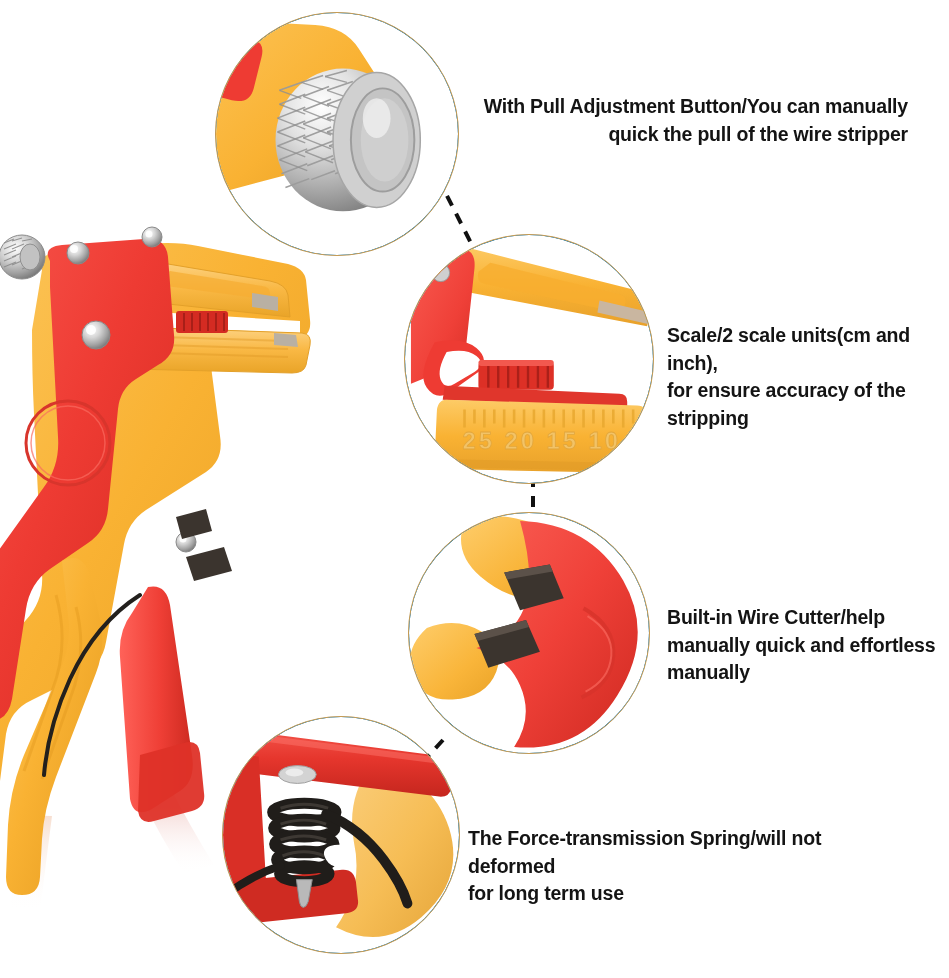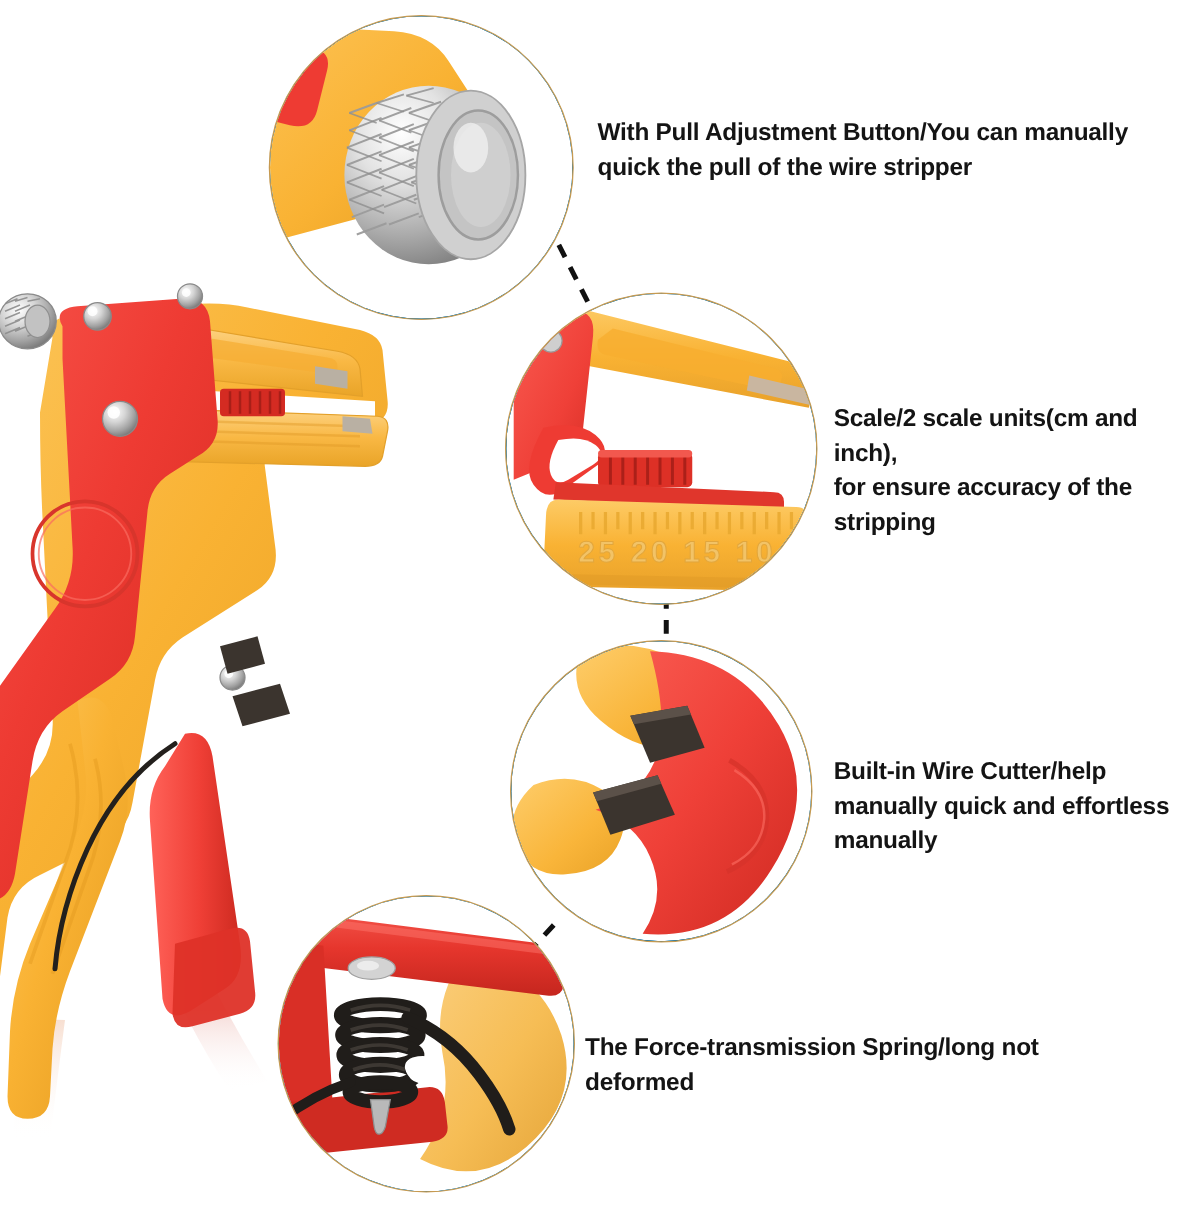"With Pull Adjustment Button/You can" div.annot { text-align: none -> right }
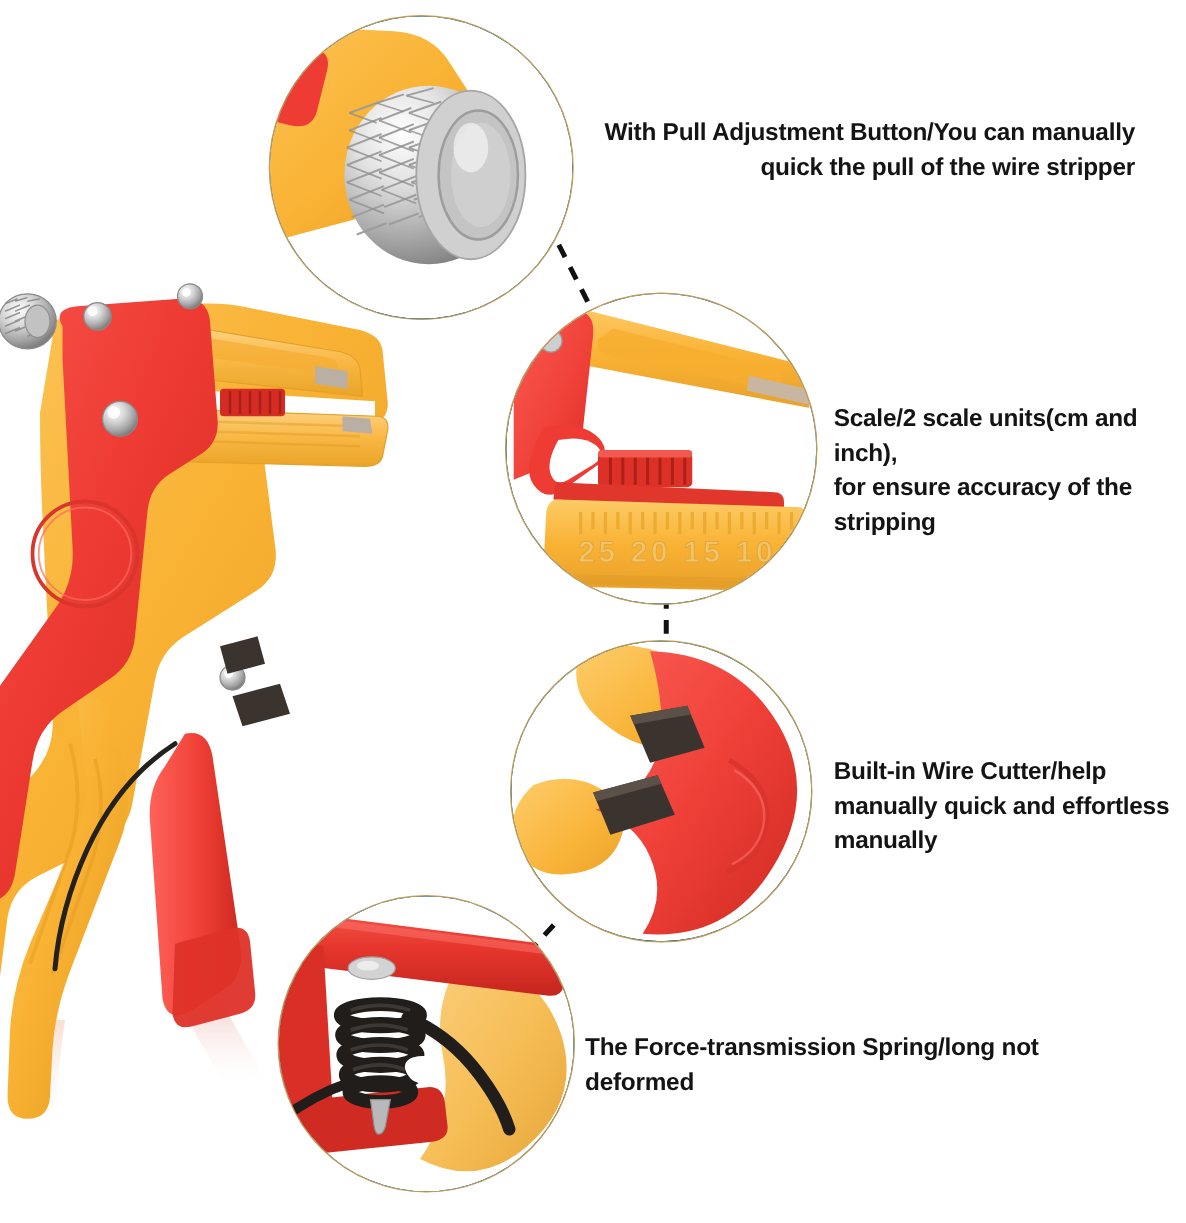"The Force-transmission Spring/long not" div { text: Spring/long -> Spring/will }
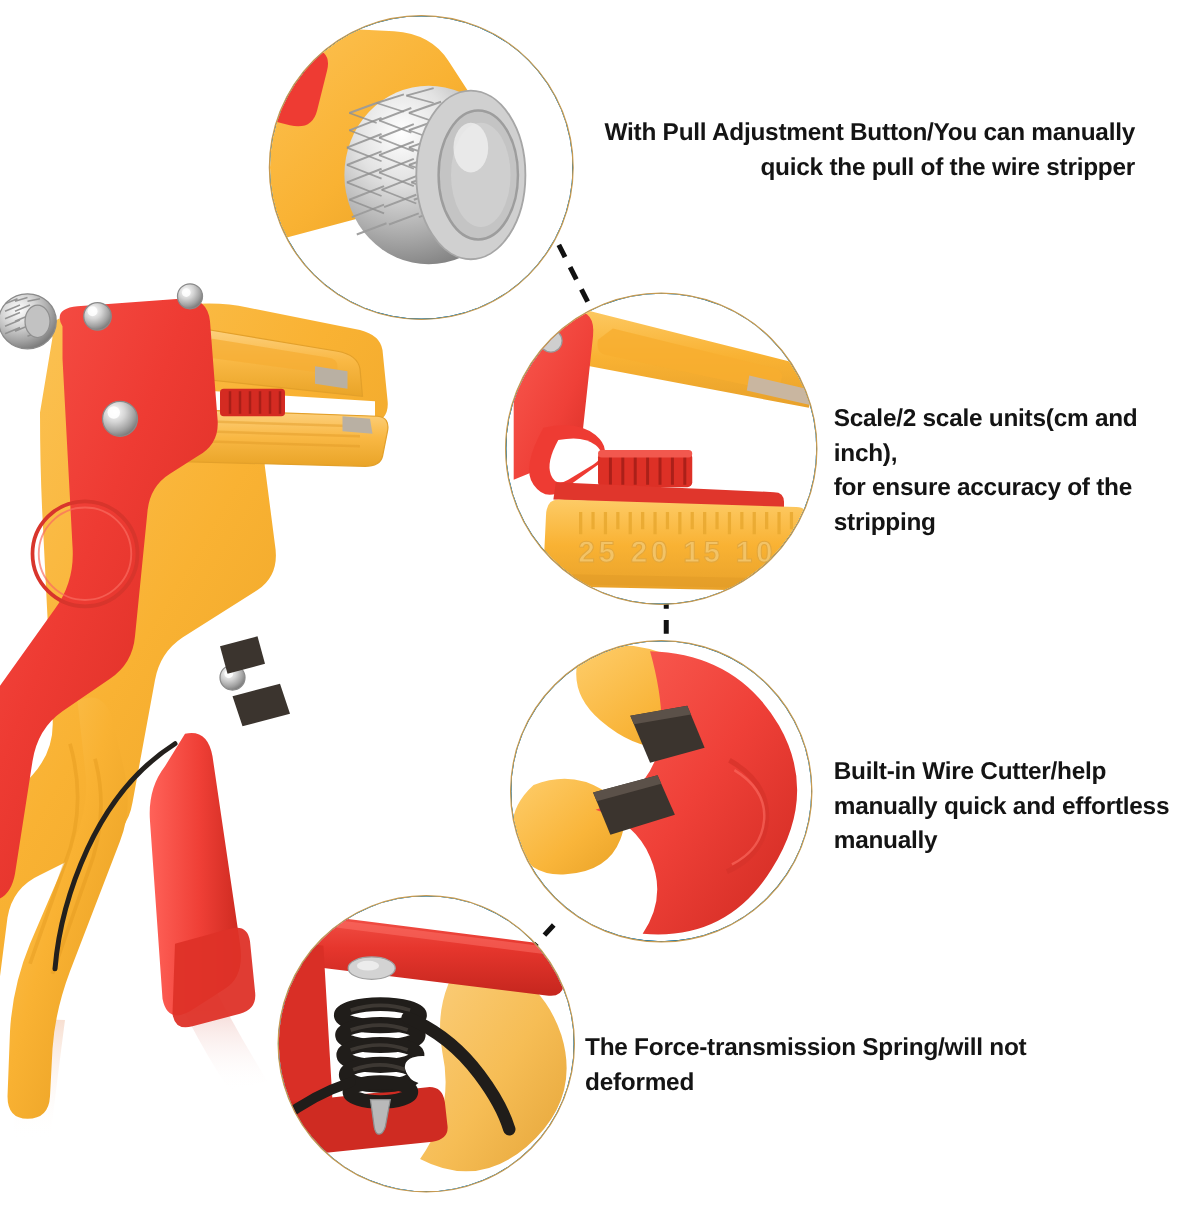"for long term use" div { html: none -> <div>for long term use</div> }
